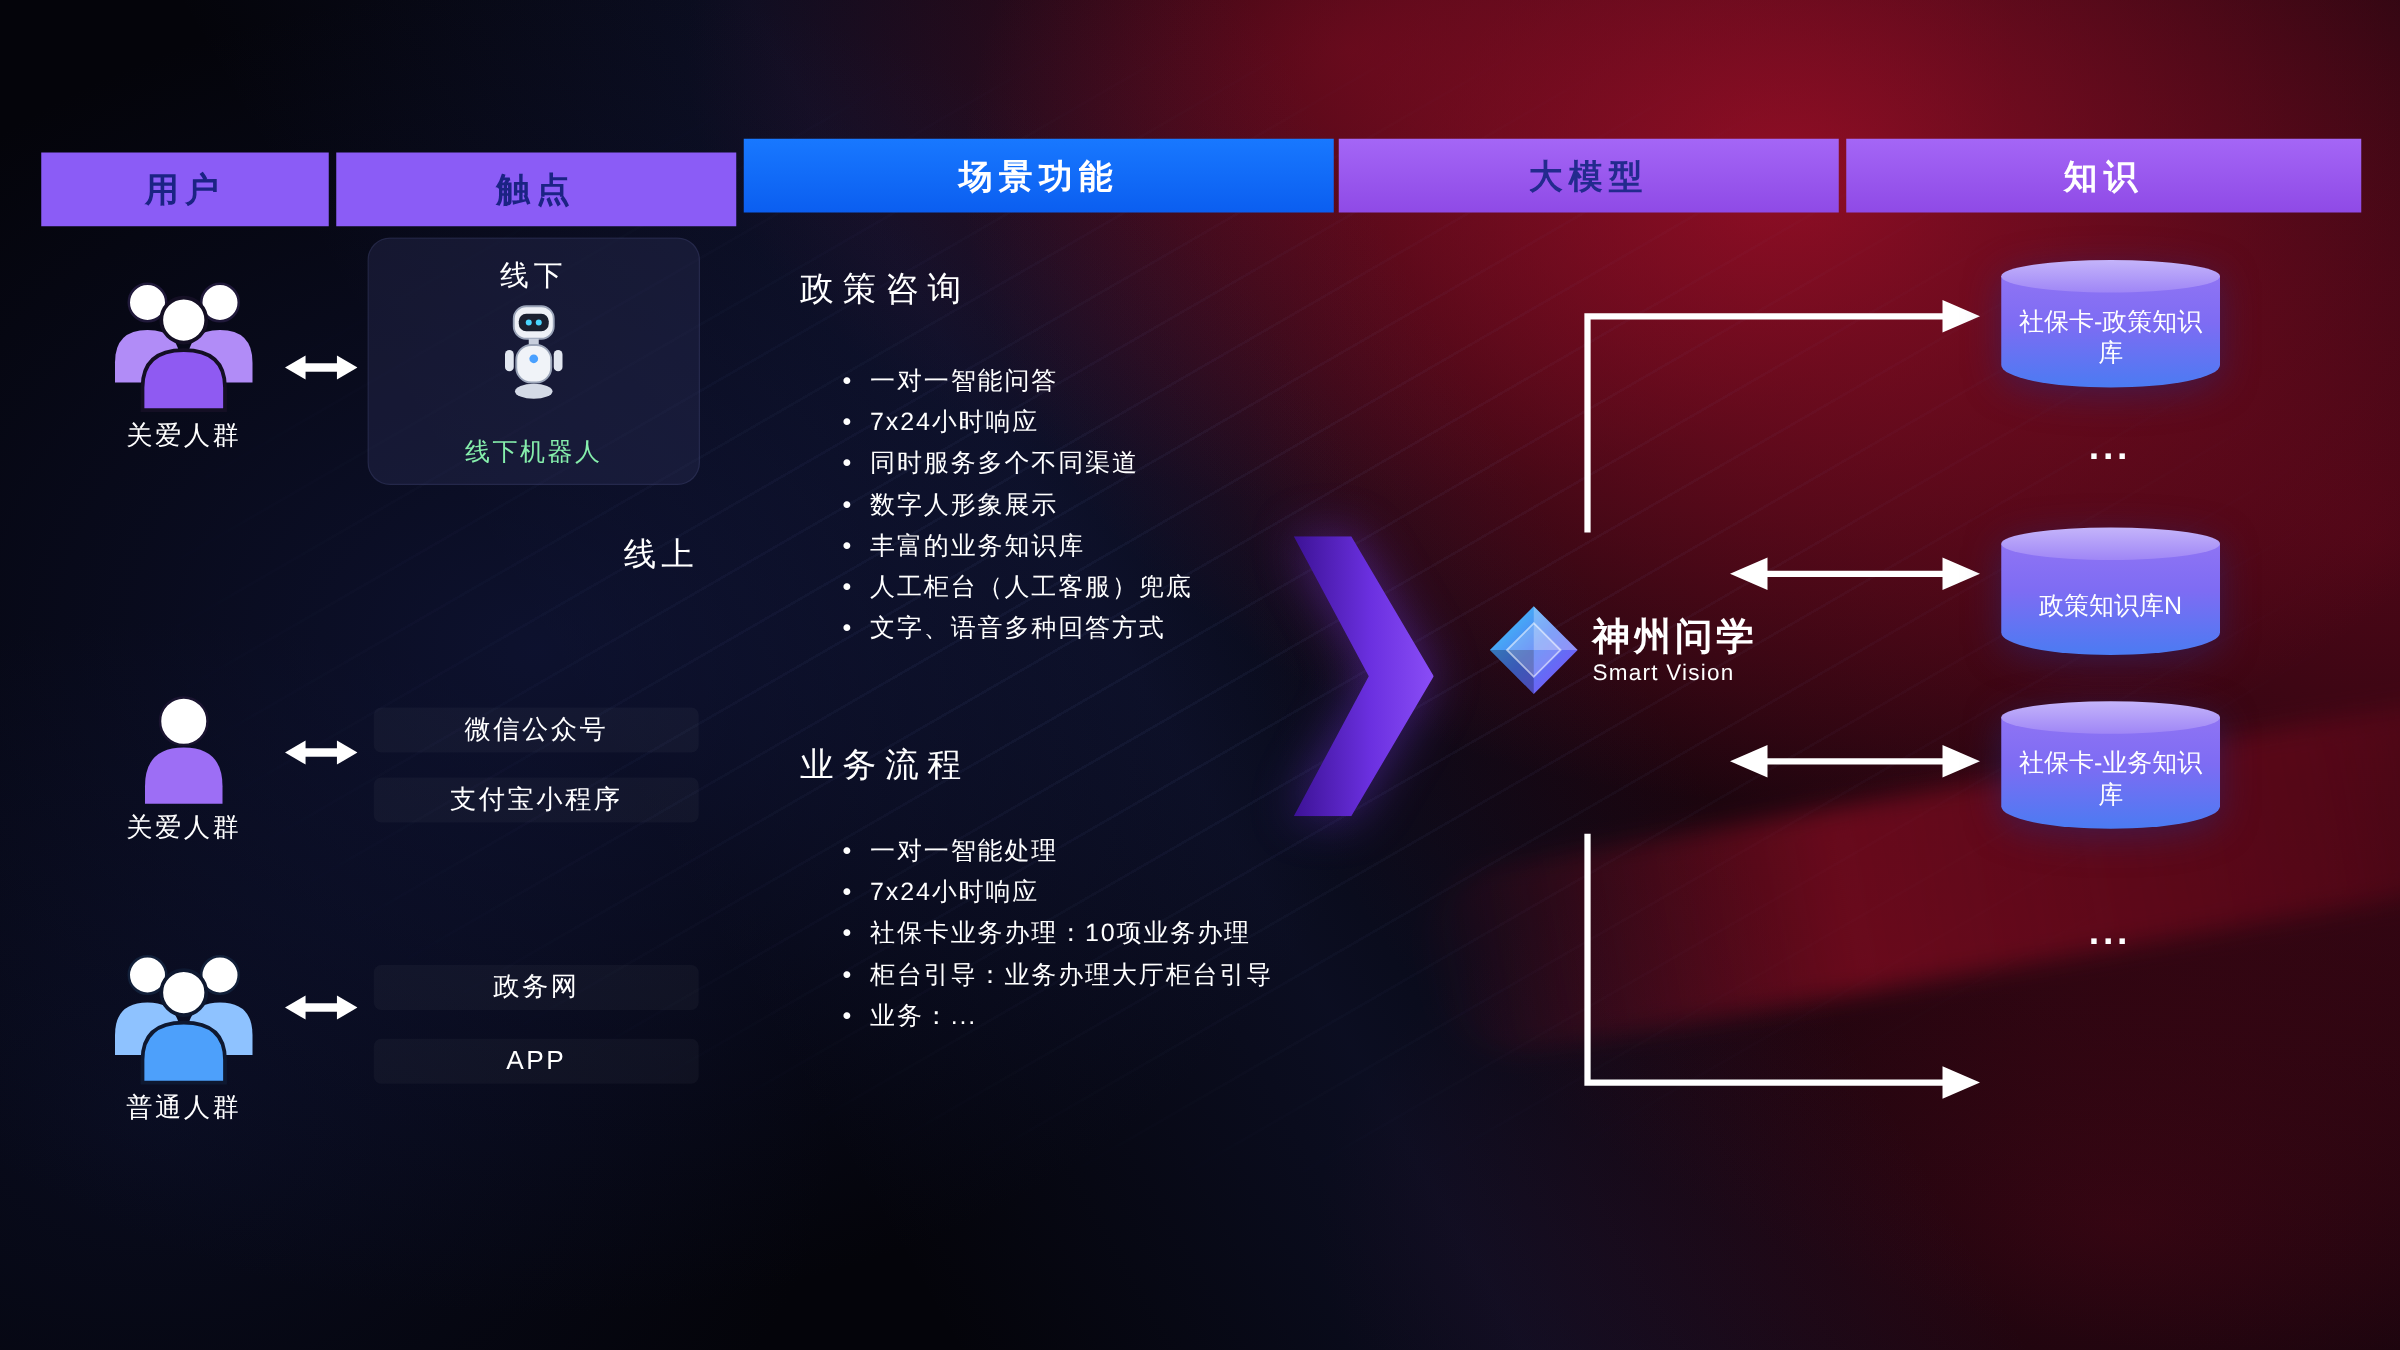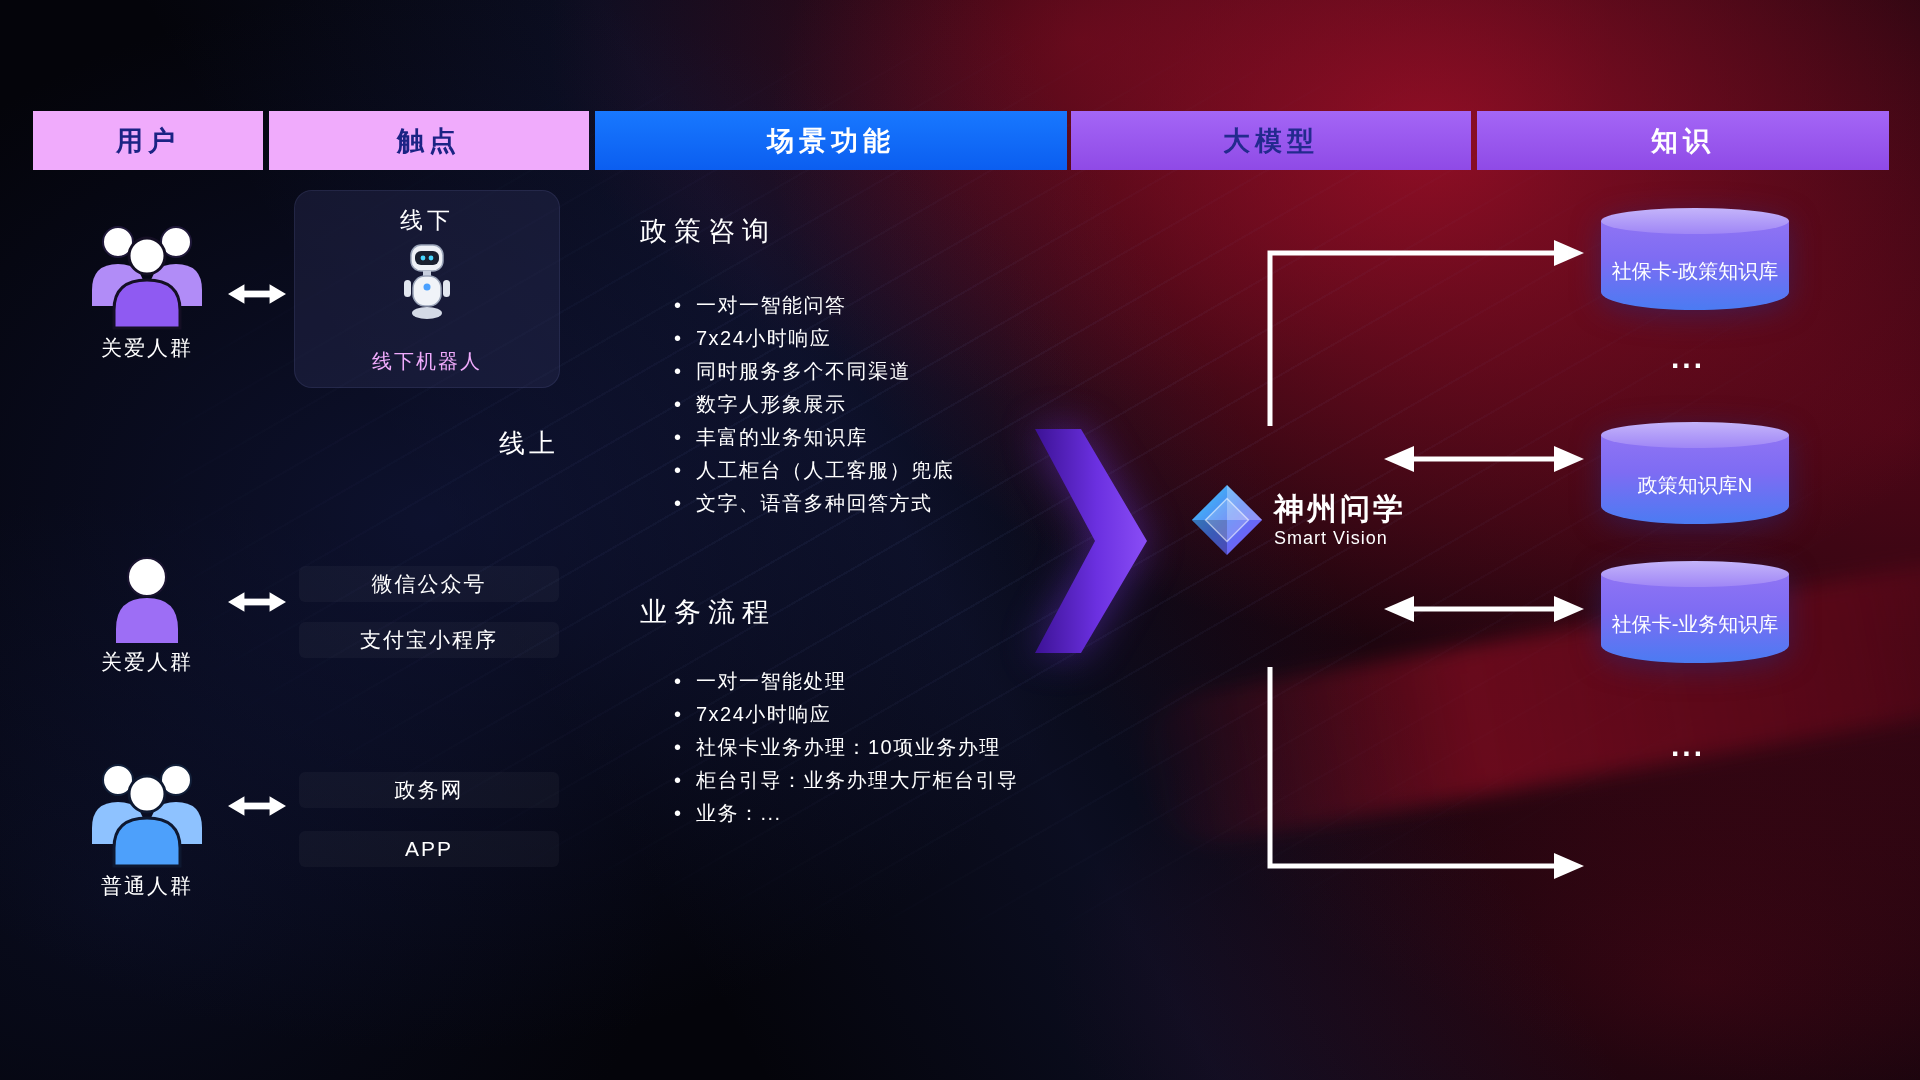"用户" .hdr.white { background: #f0abfc -> #8b5cf6; margin-top: none -> 11px }
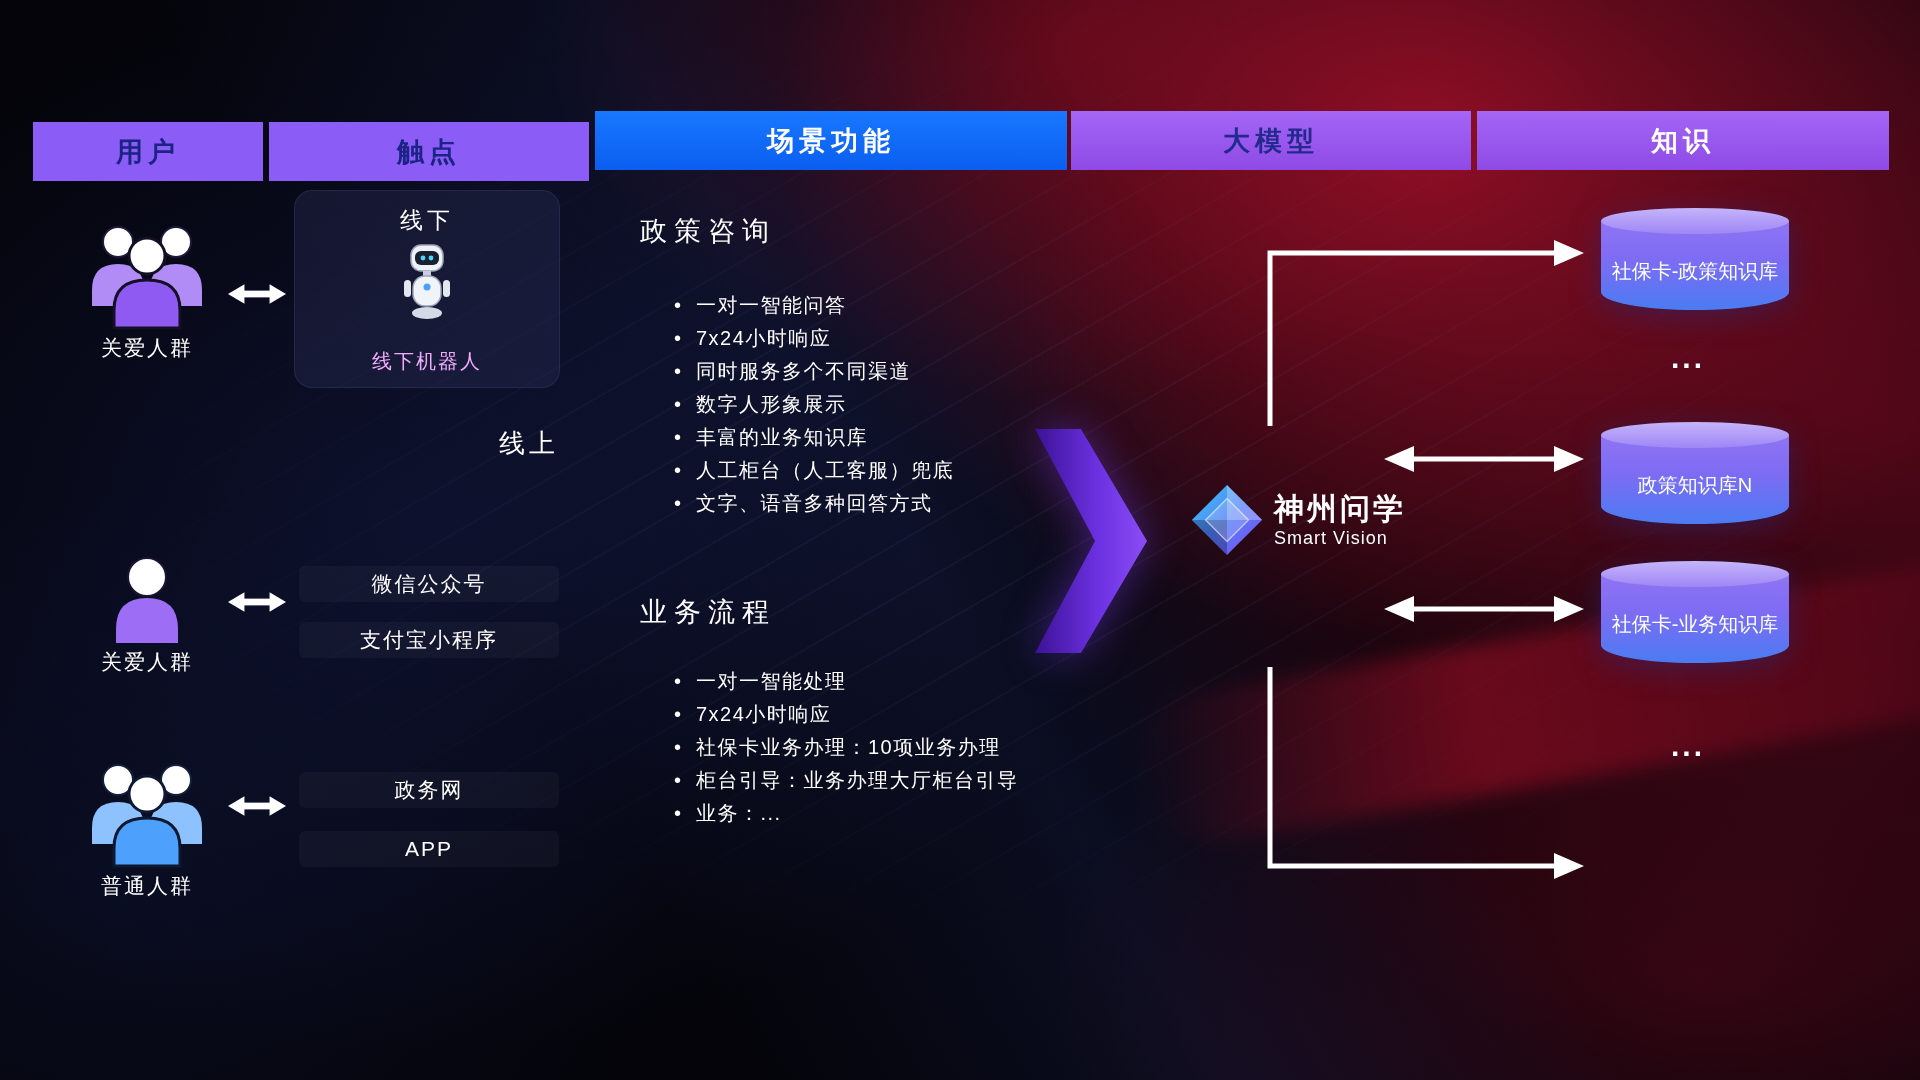"社保卡-政策知识库" .cyl { padding-left: 13px -> none }
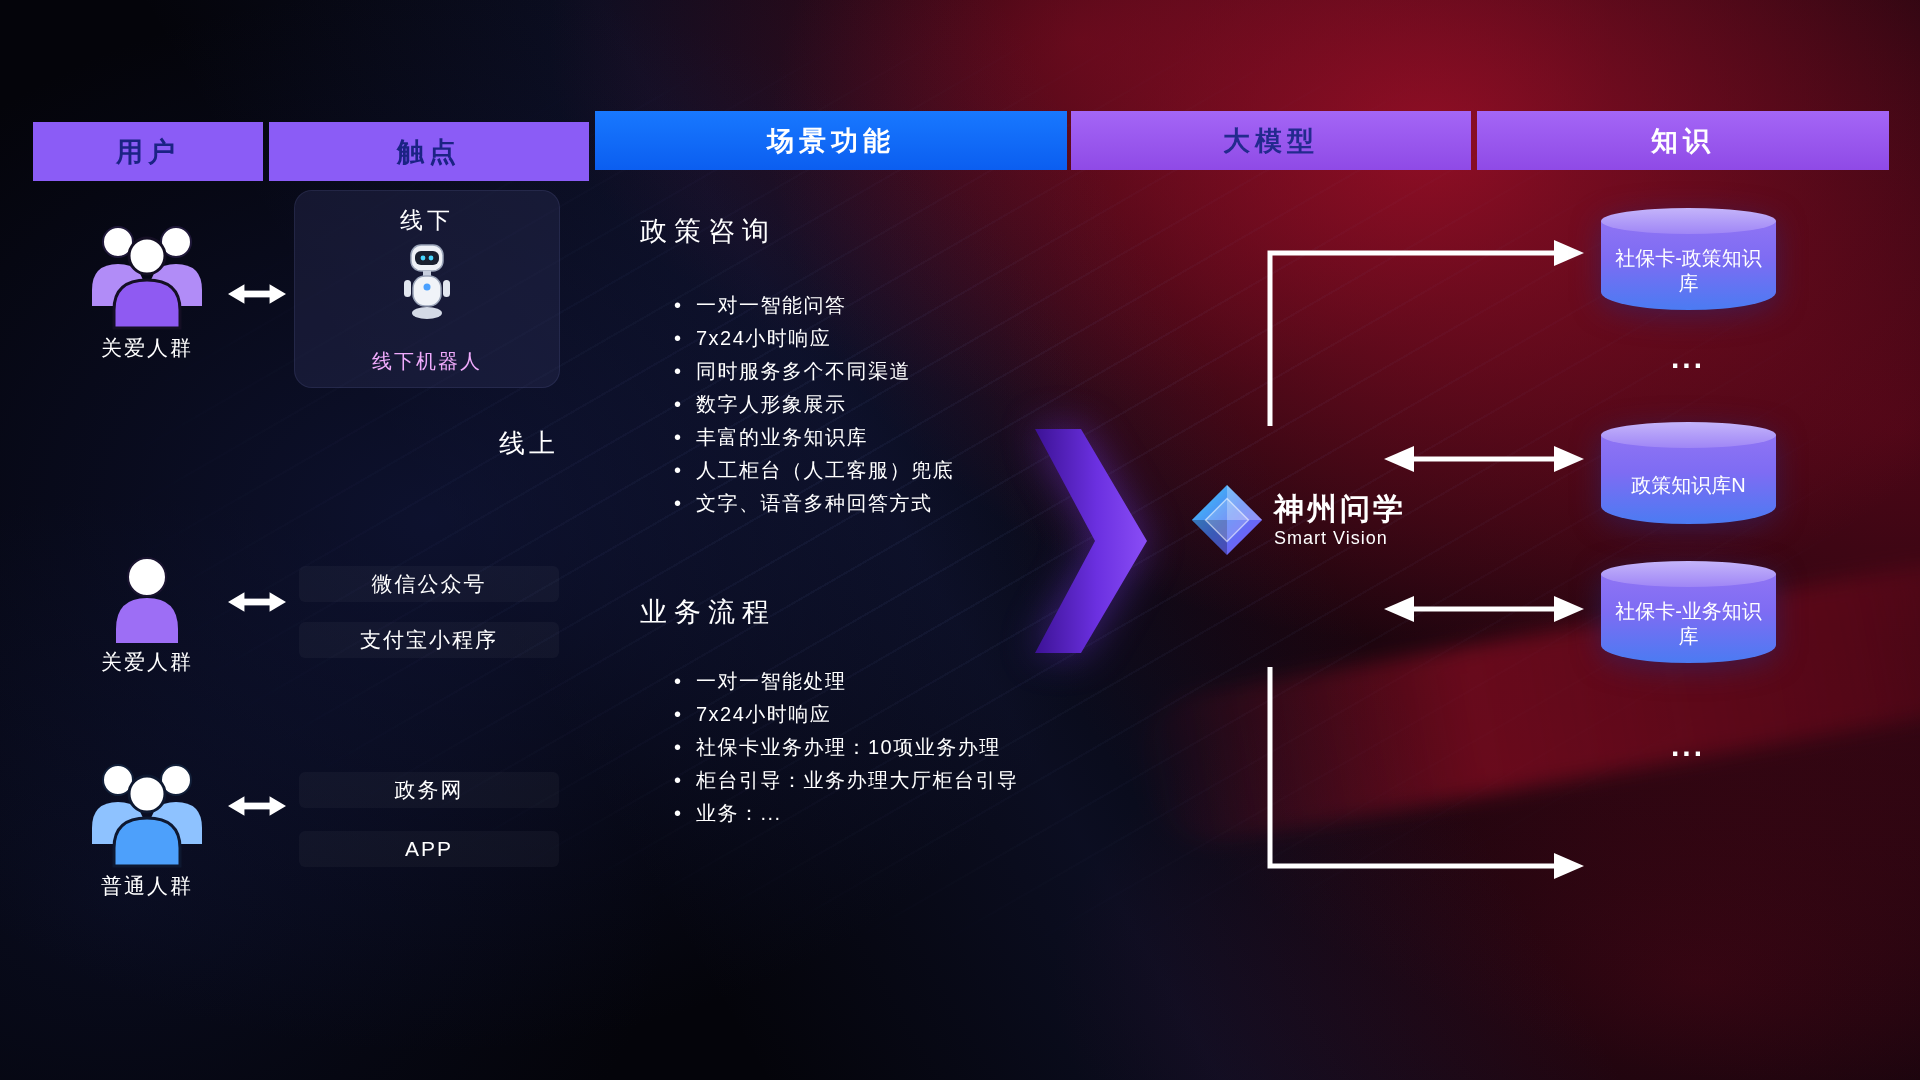"线下机器人" .robot-card .t2 { color: #f0abfc -> #86efac }
